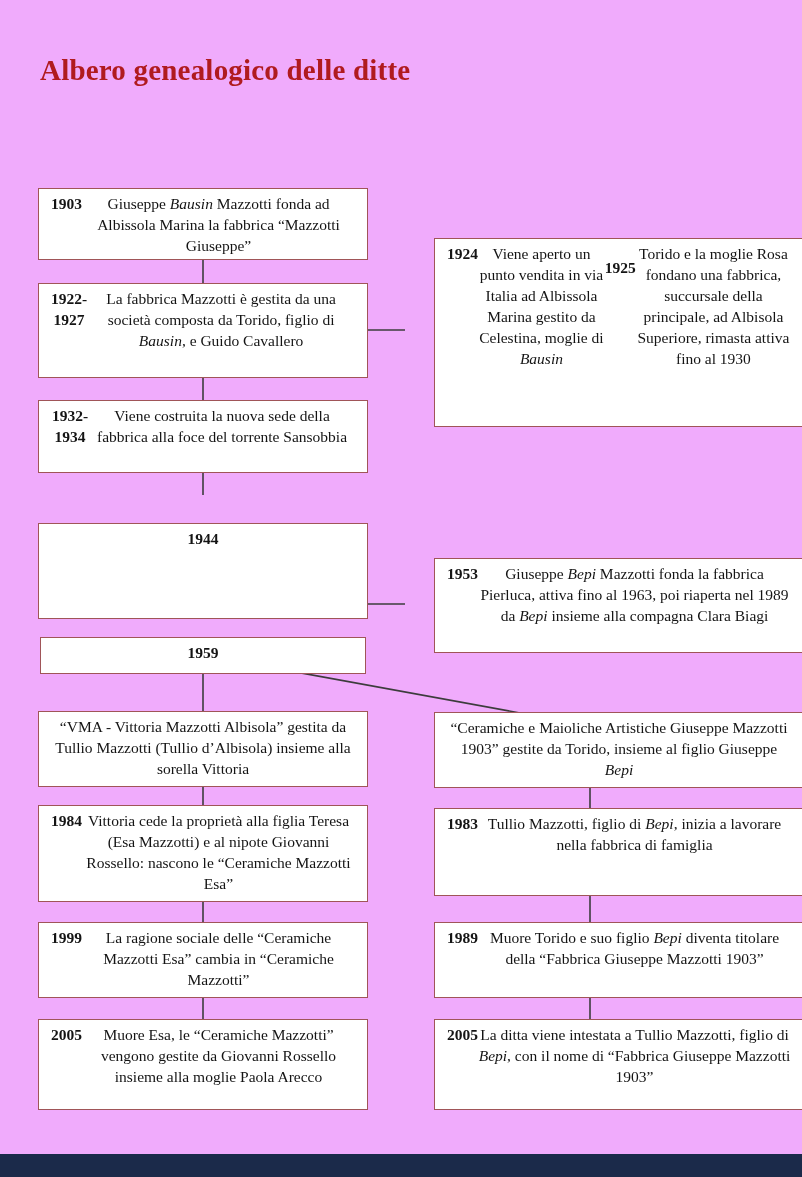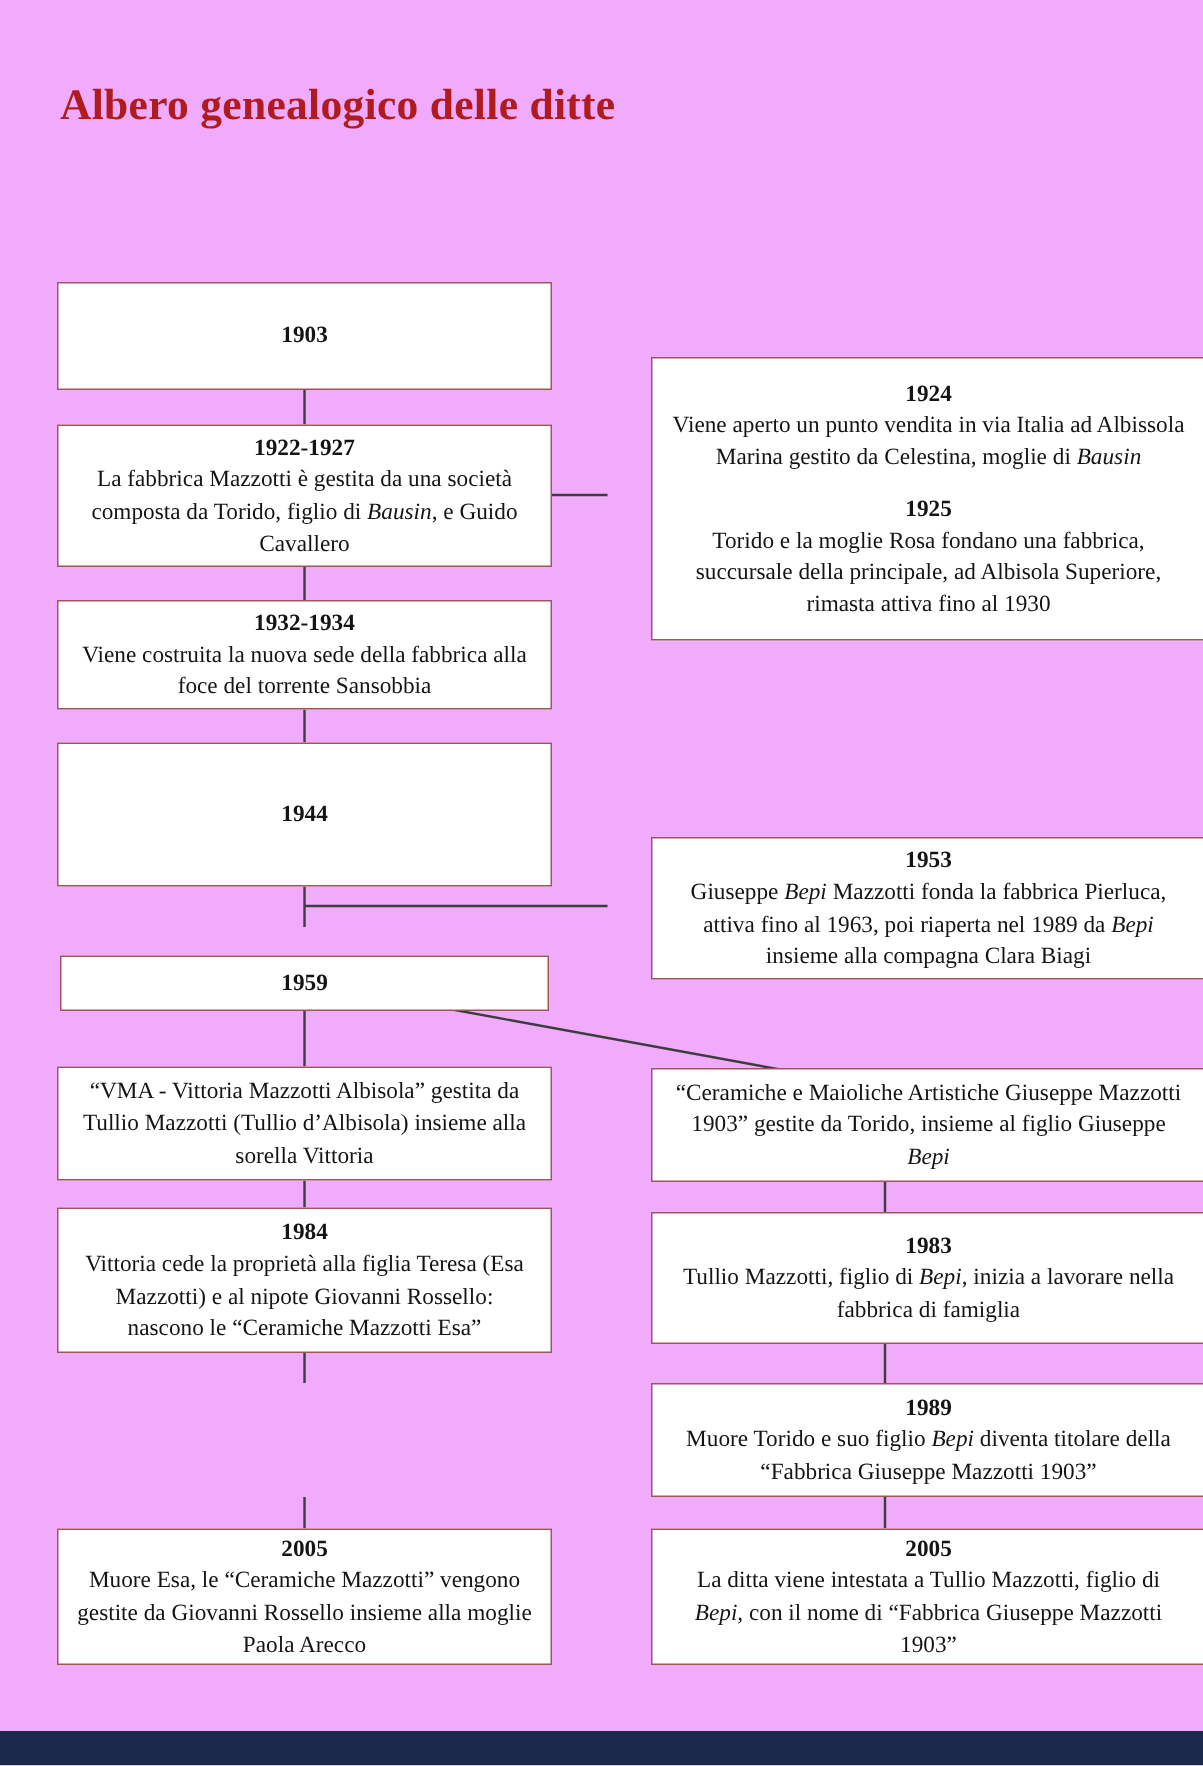"1903" .box { flex-direction: column -> none }
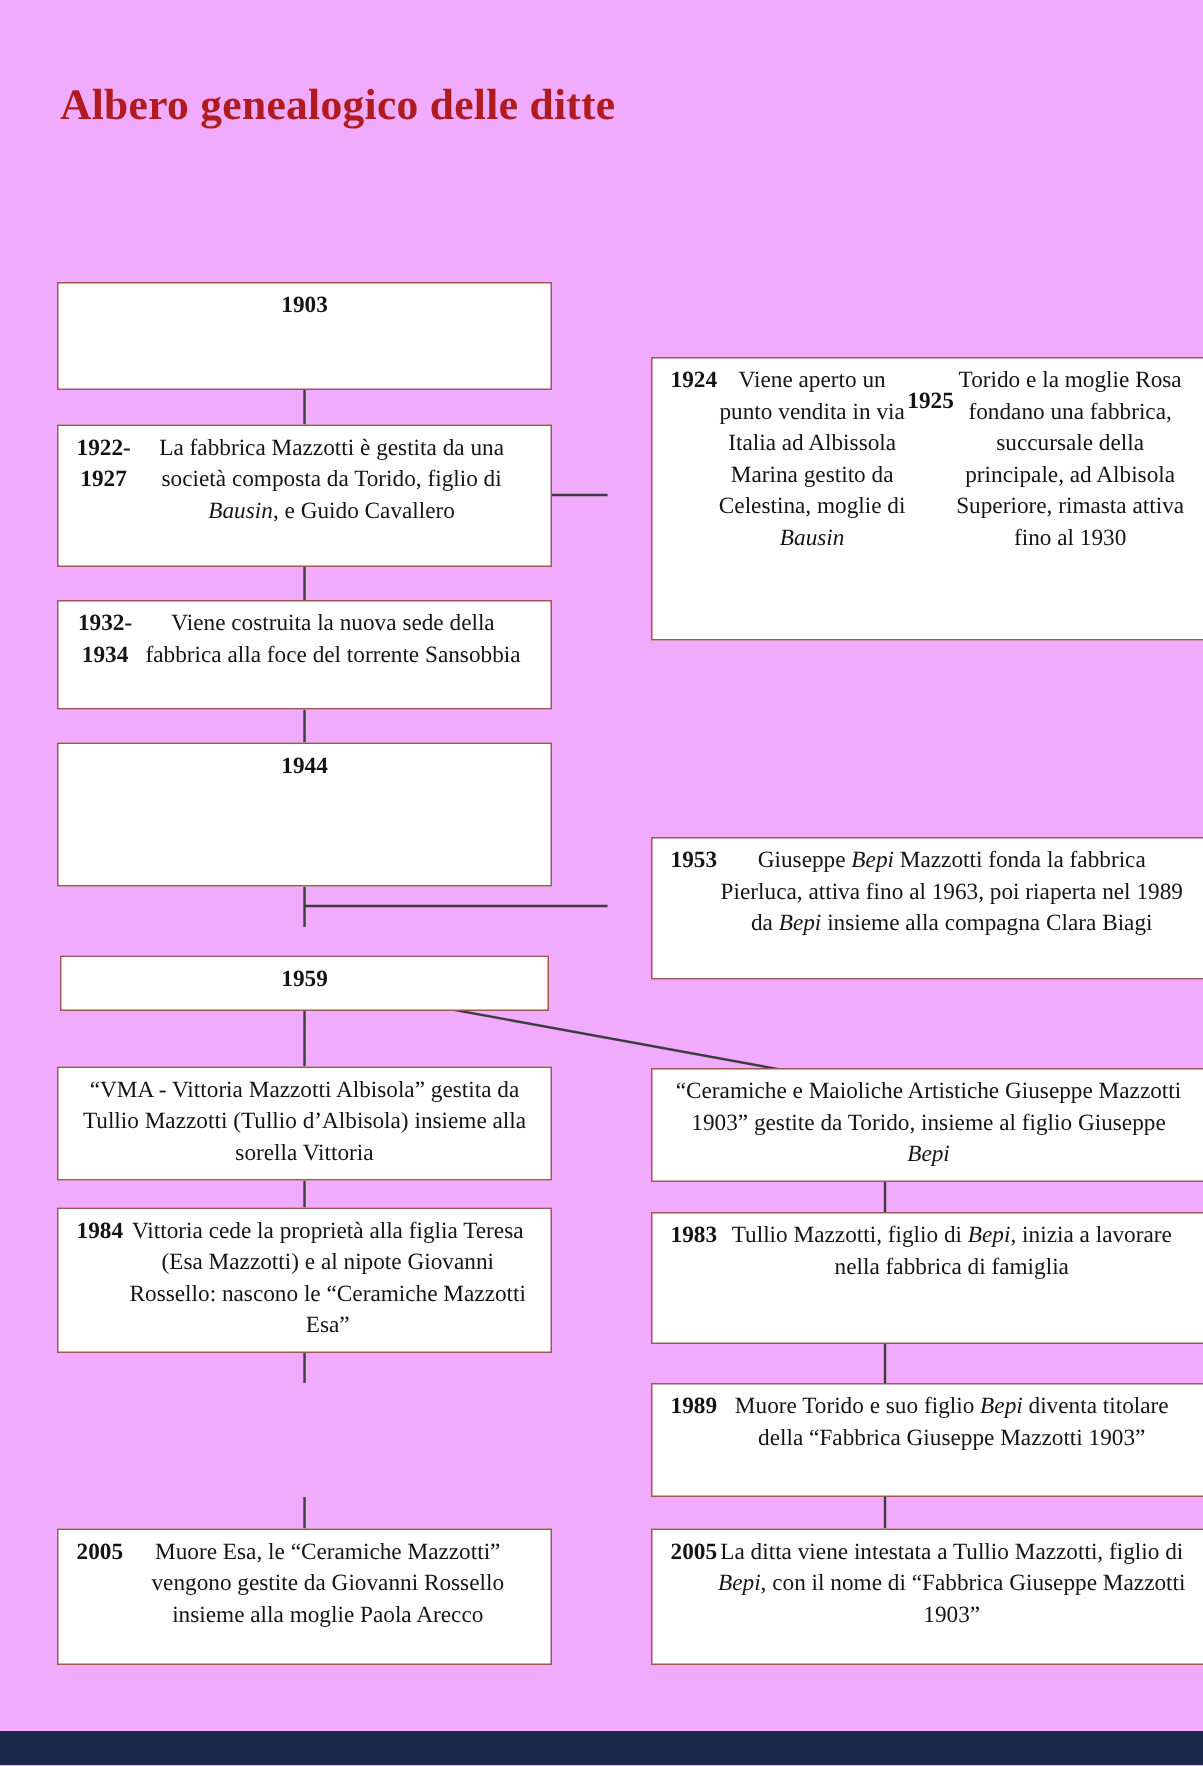"Giuseppe Bausin Mazzotti fonda ad" div.body { html: none -> <div>Giuseppe <i>Bausin</i> Mazzotti fonda ad Albissola Marina la fabbrica “Mazzotti Giuseppe”</div> }
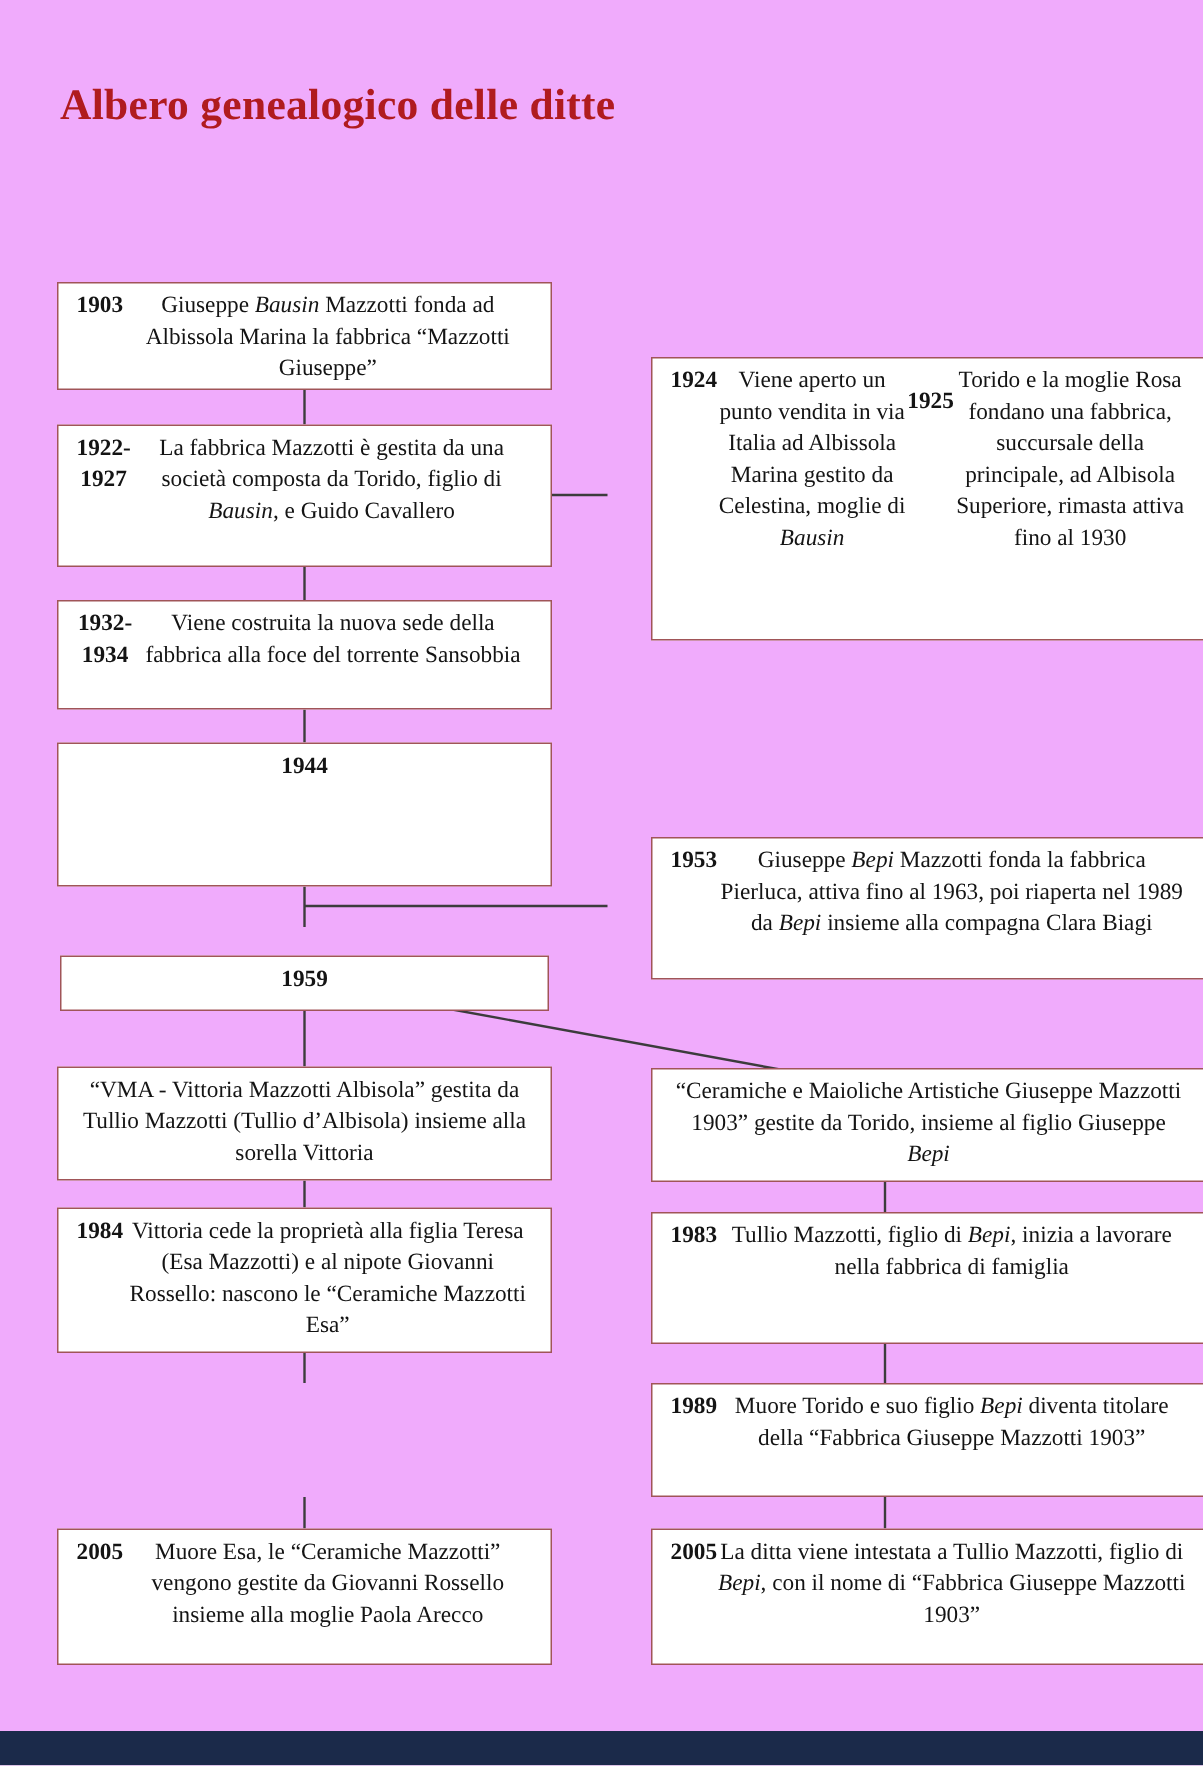"1944" div.box { top: 495px -> 523px }
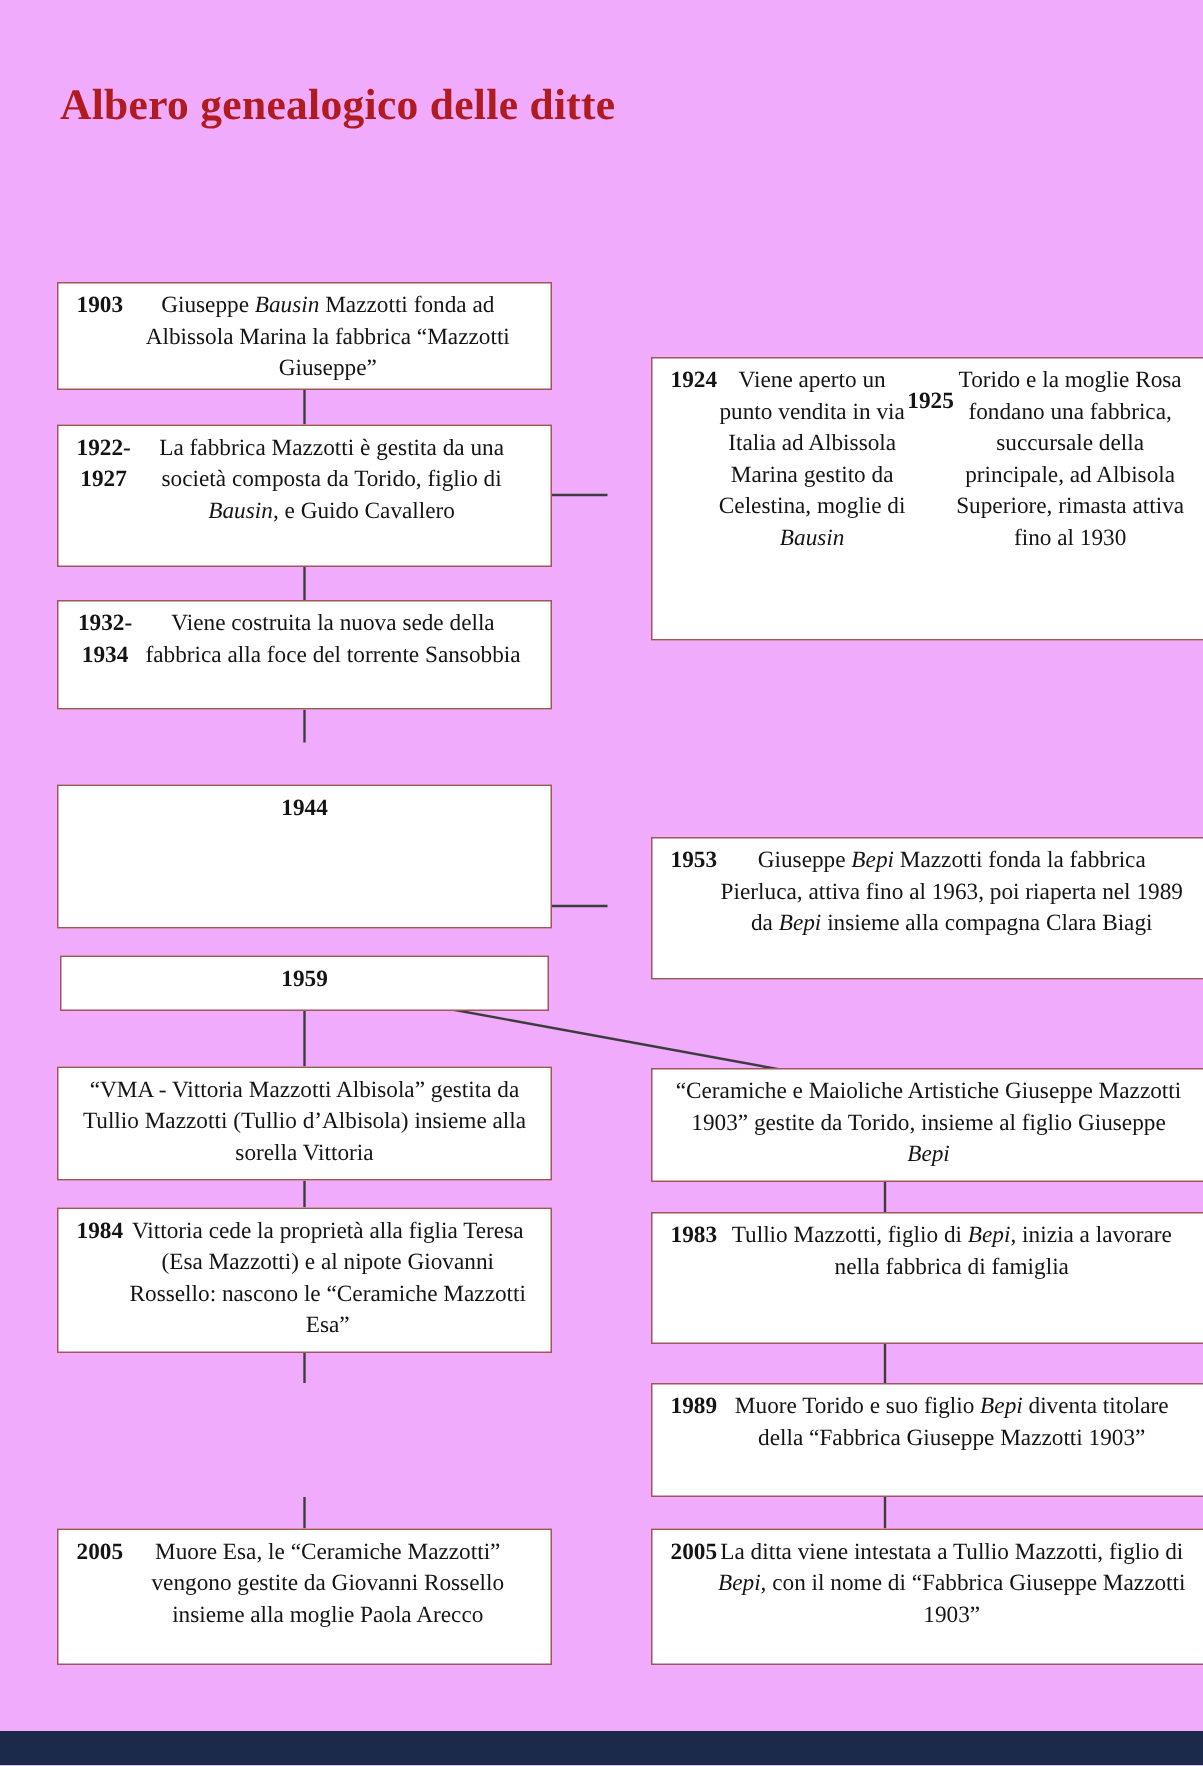"1999" div.box { html: none -> <div> <div>1999</div> <div>La ragione sociale delle “Ceramiche Mazzotti Esa” cambia in “Ceramiche Mazzotti”</div> </div> }
